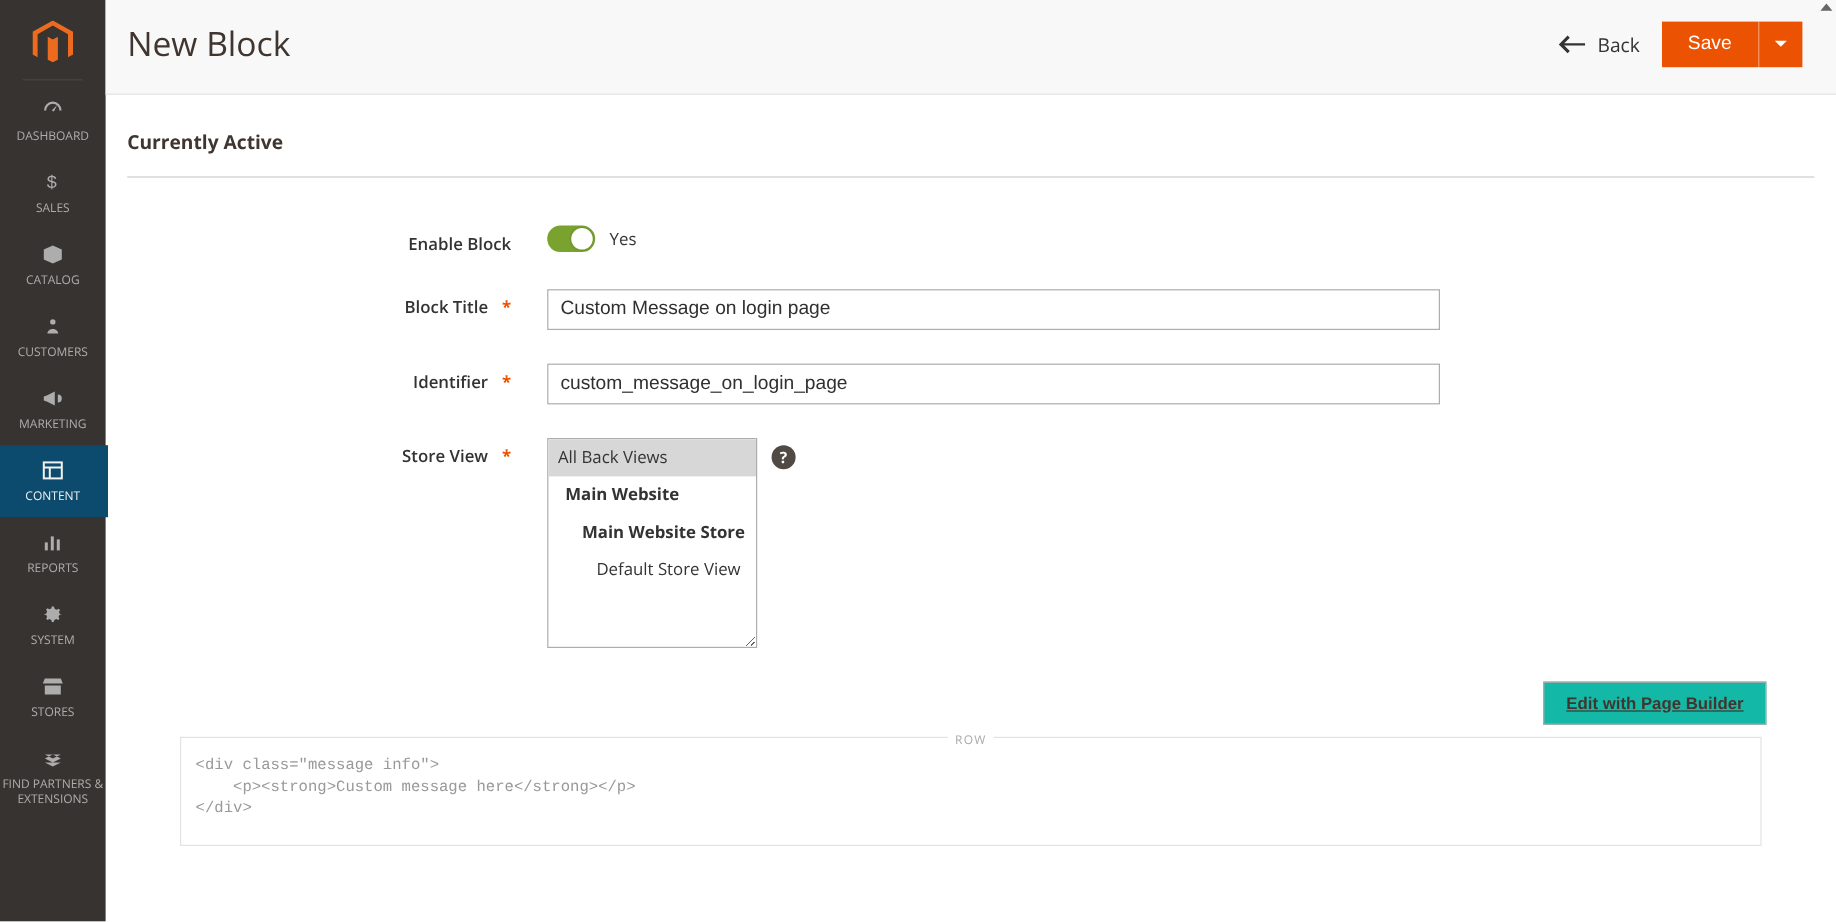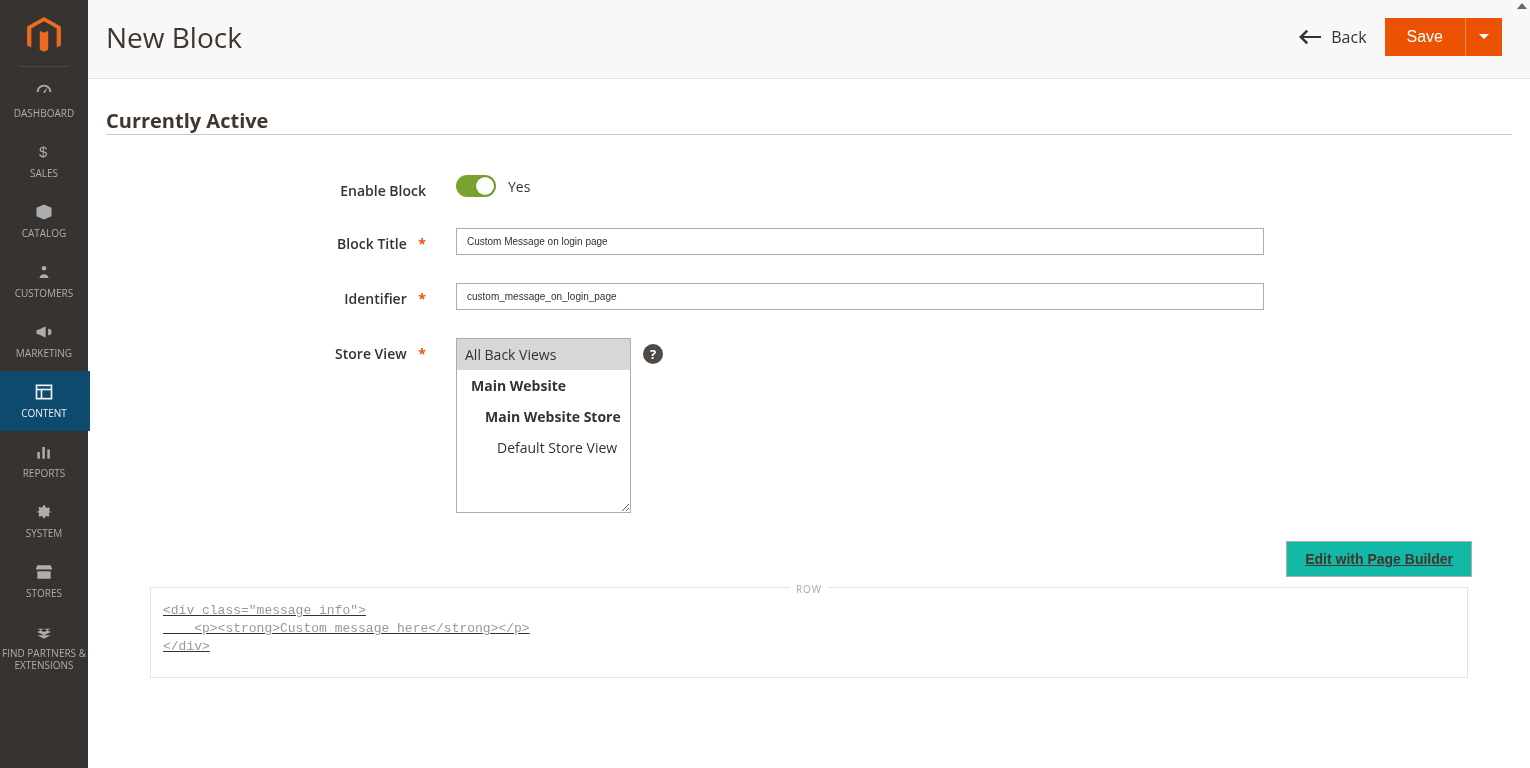"Currently Active" .section-title { font-size: 20px -> 16px; margin-bottom: none -> 18px }
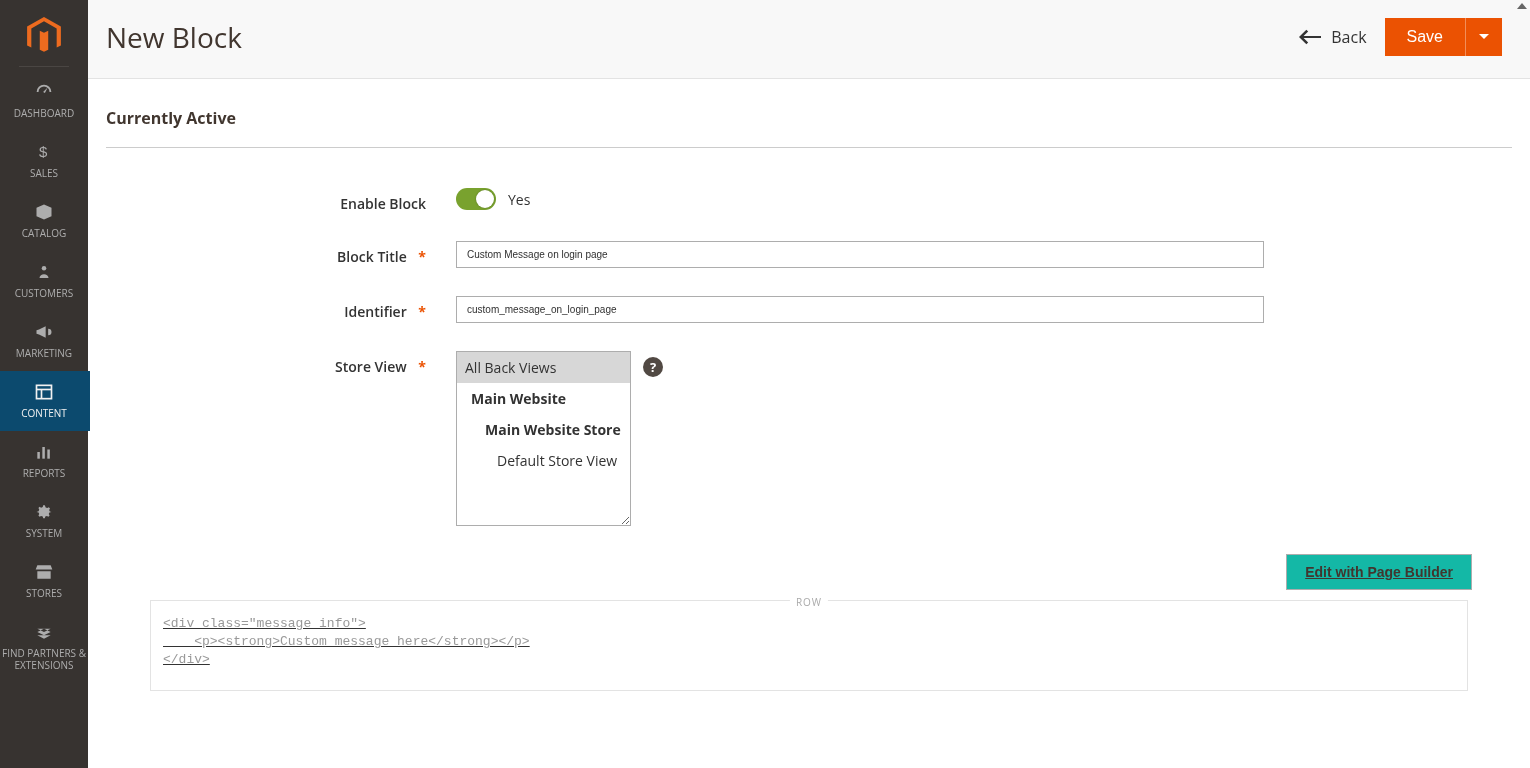"Custom Message on login page" .text-input { font-size: 10px -> 16px; width: 808px -> 744px }
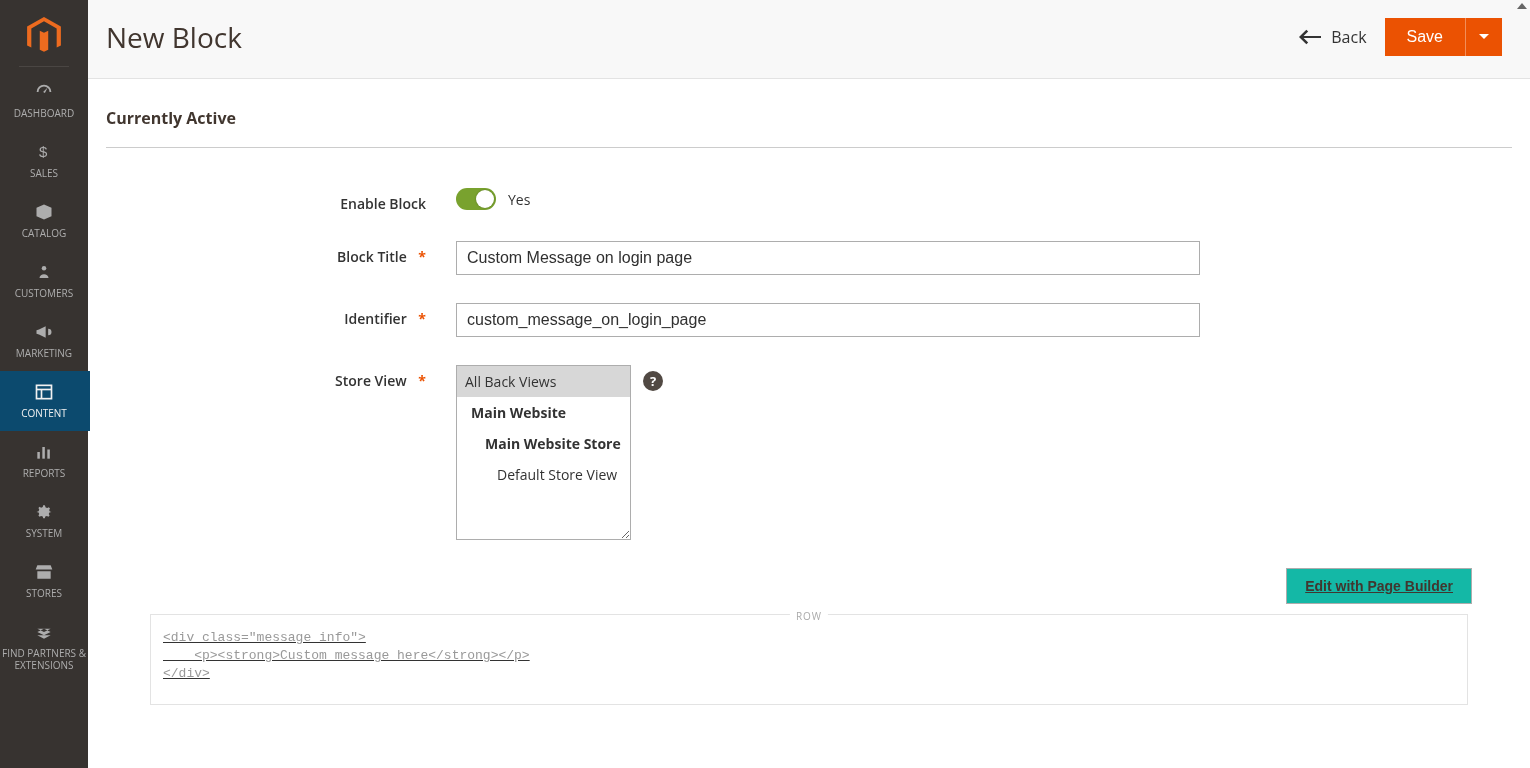"ROW" .editor-wrap { text-decoration: underline -> none }
